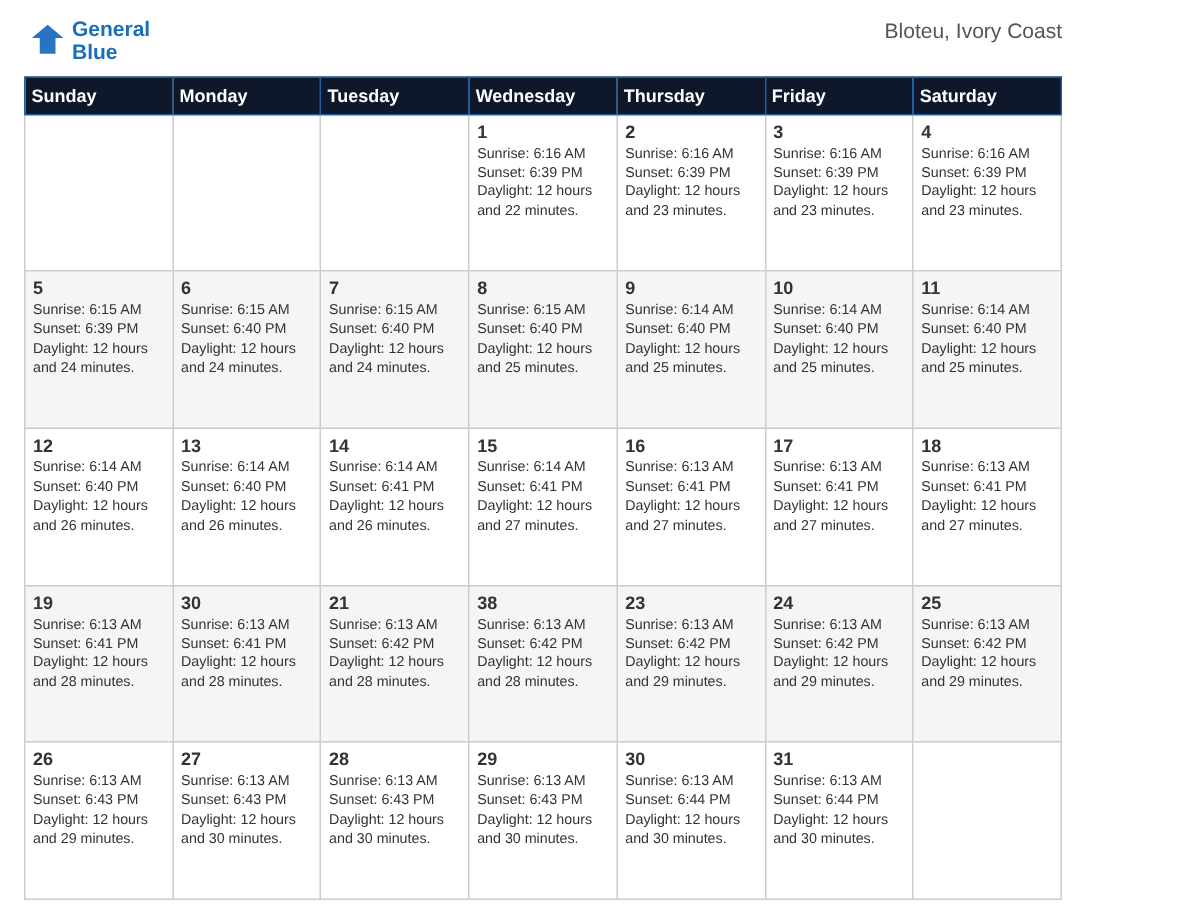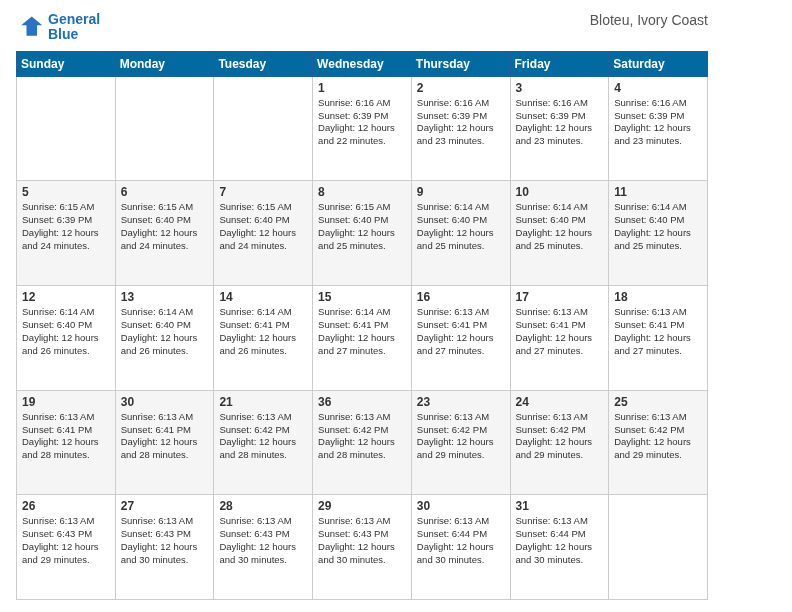"Sunday" .calendar thead tr th { background: #0369a1 -> #0f172a }
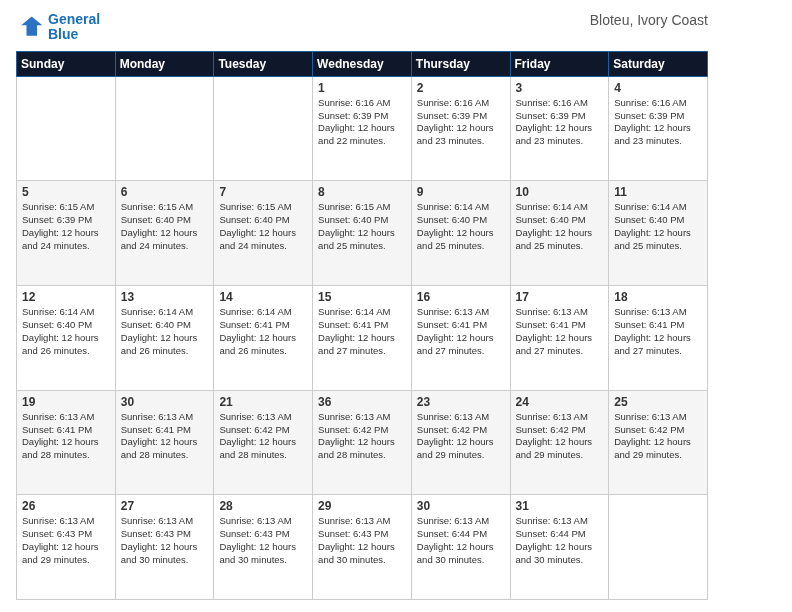"36" span.day-number { text: 36 -> 38 }
